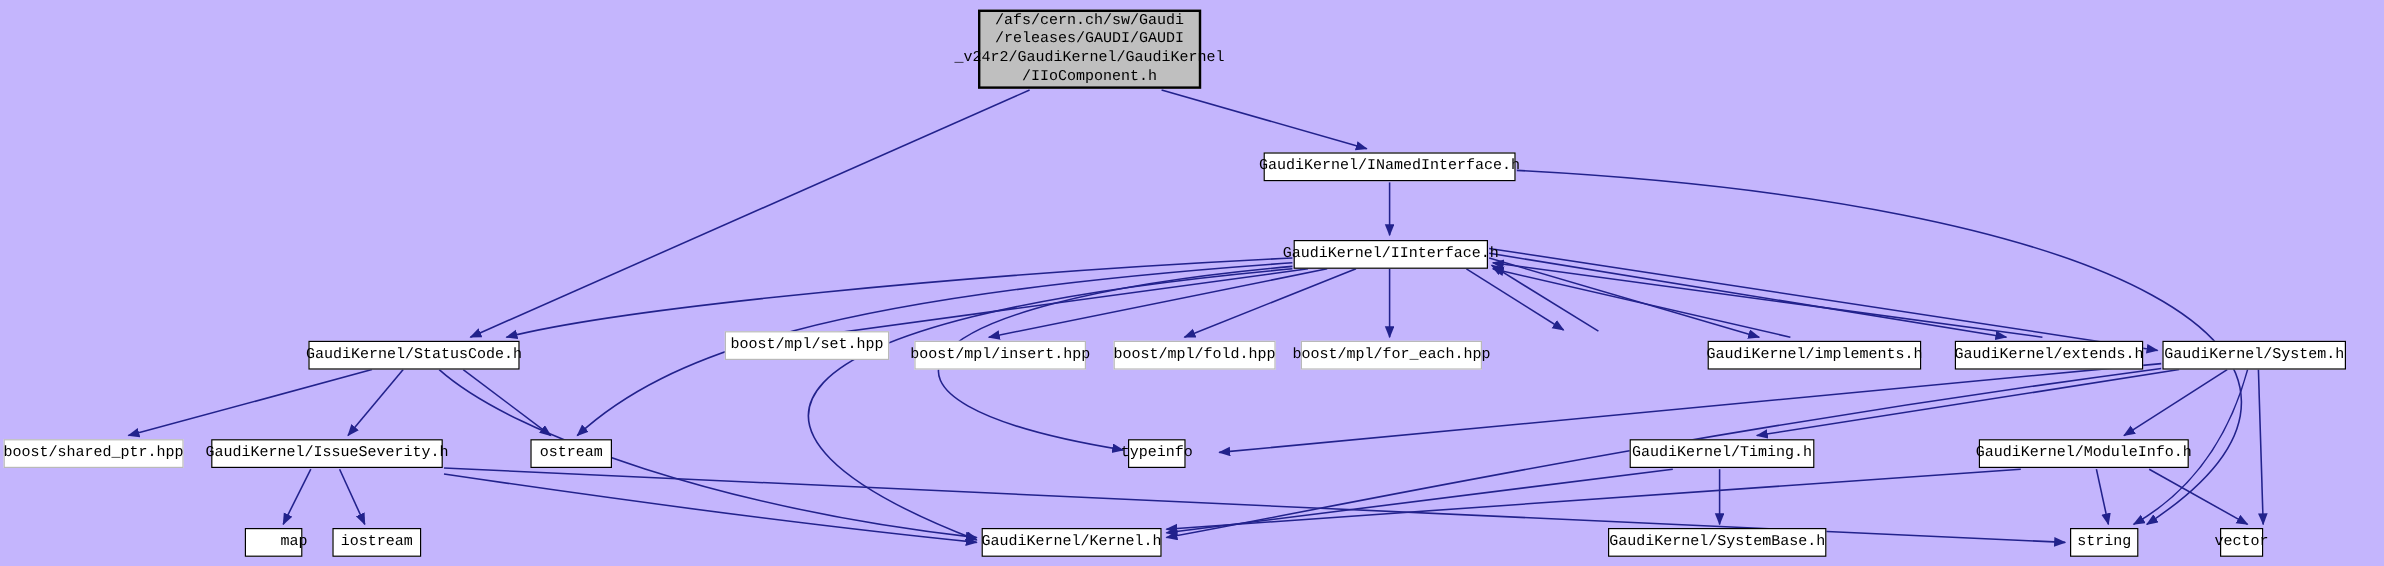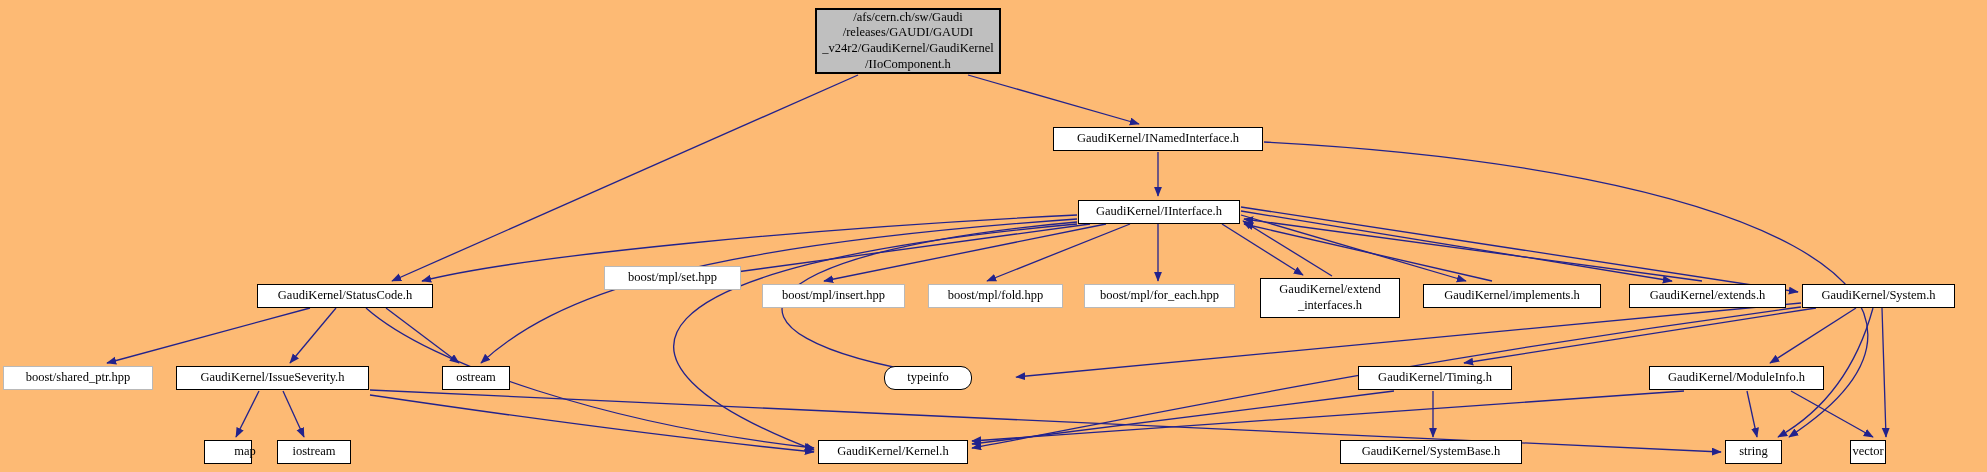"/afs/cern.ch/sw/Gaudi" #canvas { background: #fdba74 -> #c4b5fd; font-family: Liberation Serif, serif -> Liberation Mono, monospace }
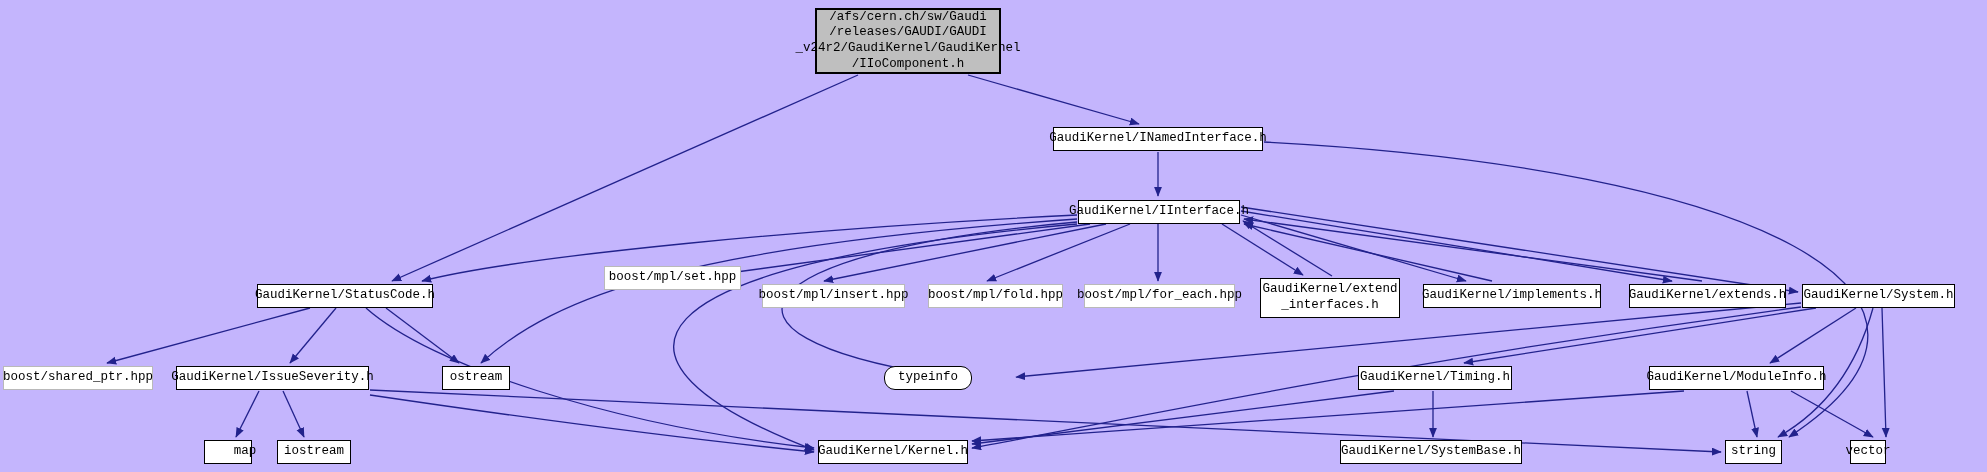"boost/mpl/set.hpp" div.node { top: 266px -> 276px }
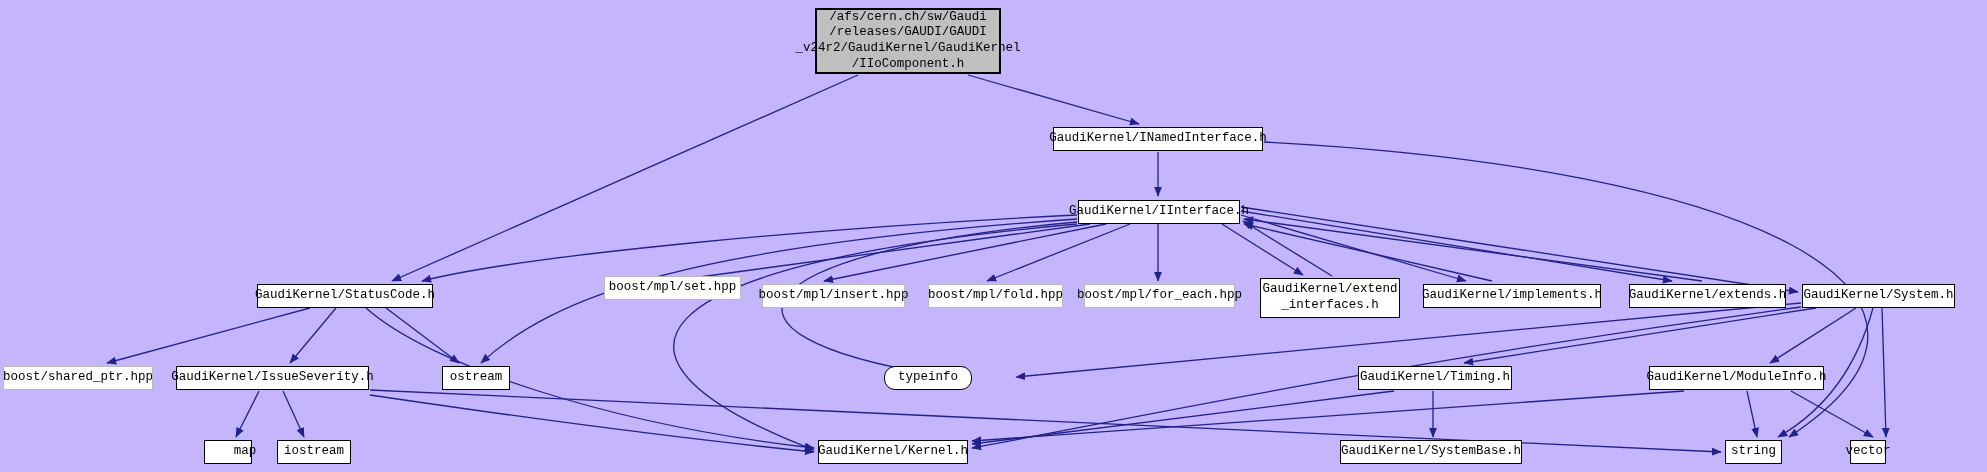"GaudiKernel/extend" div.node { html: <div>GaudiKernel/extend _interfaces.h</div> -> none }
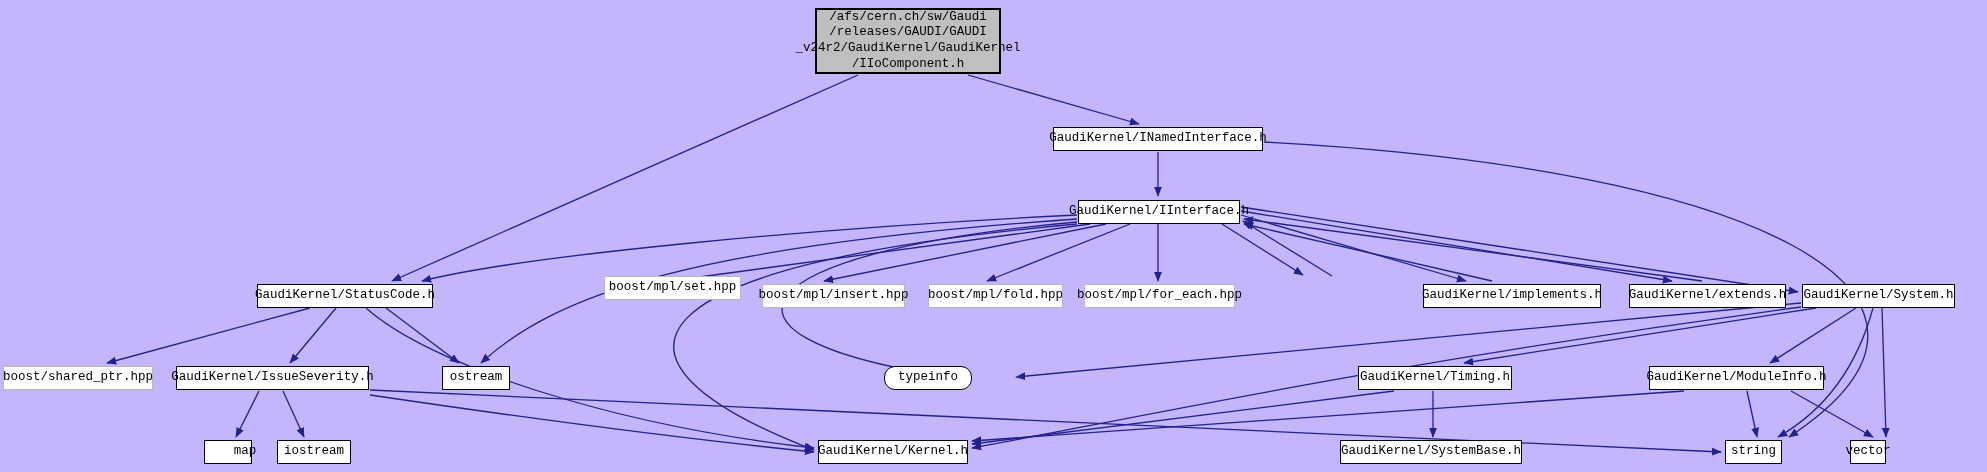"typeinfo" div.node { border-radius: 11px -> none; left: 884px -> 940px; width: 88px -> 48px }
